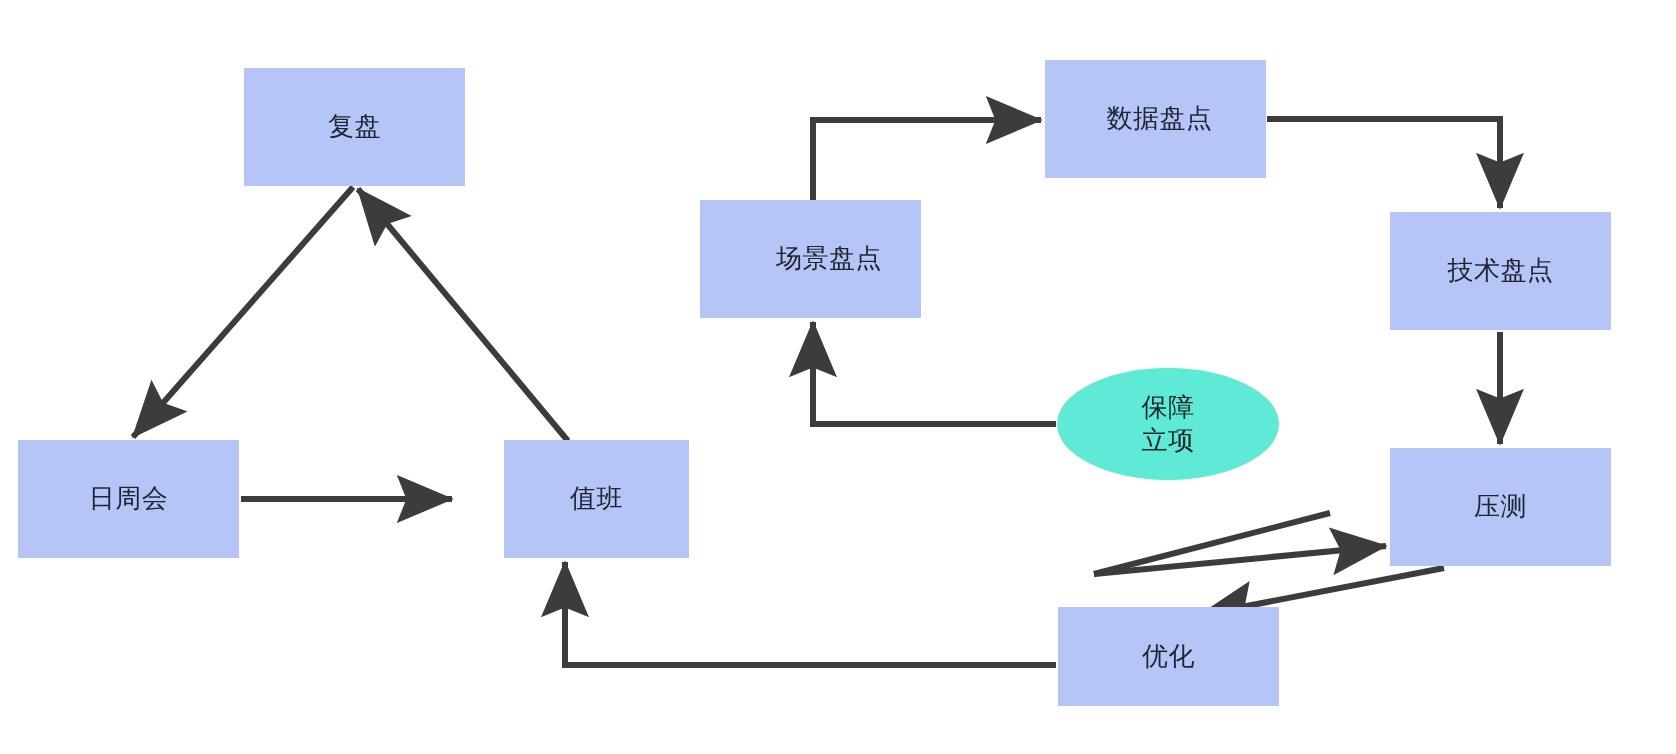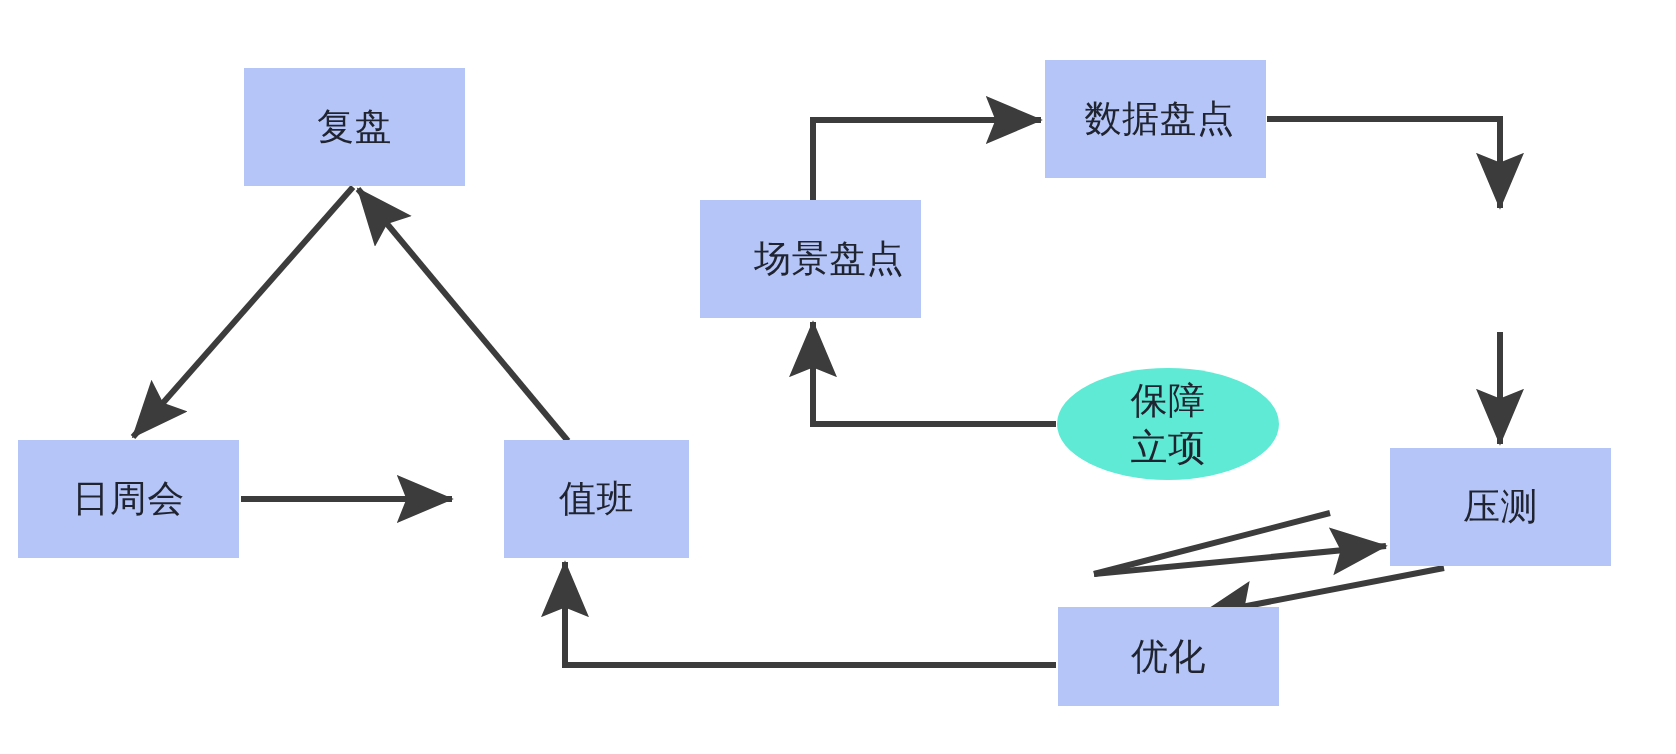"复盘" .node { font-size: 37px -> 26px }
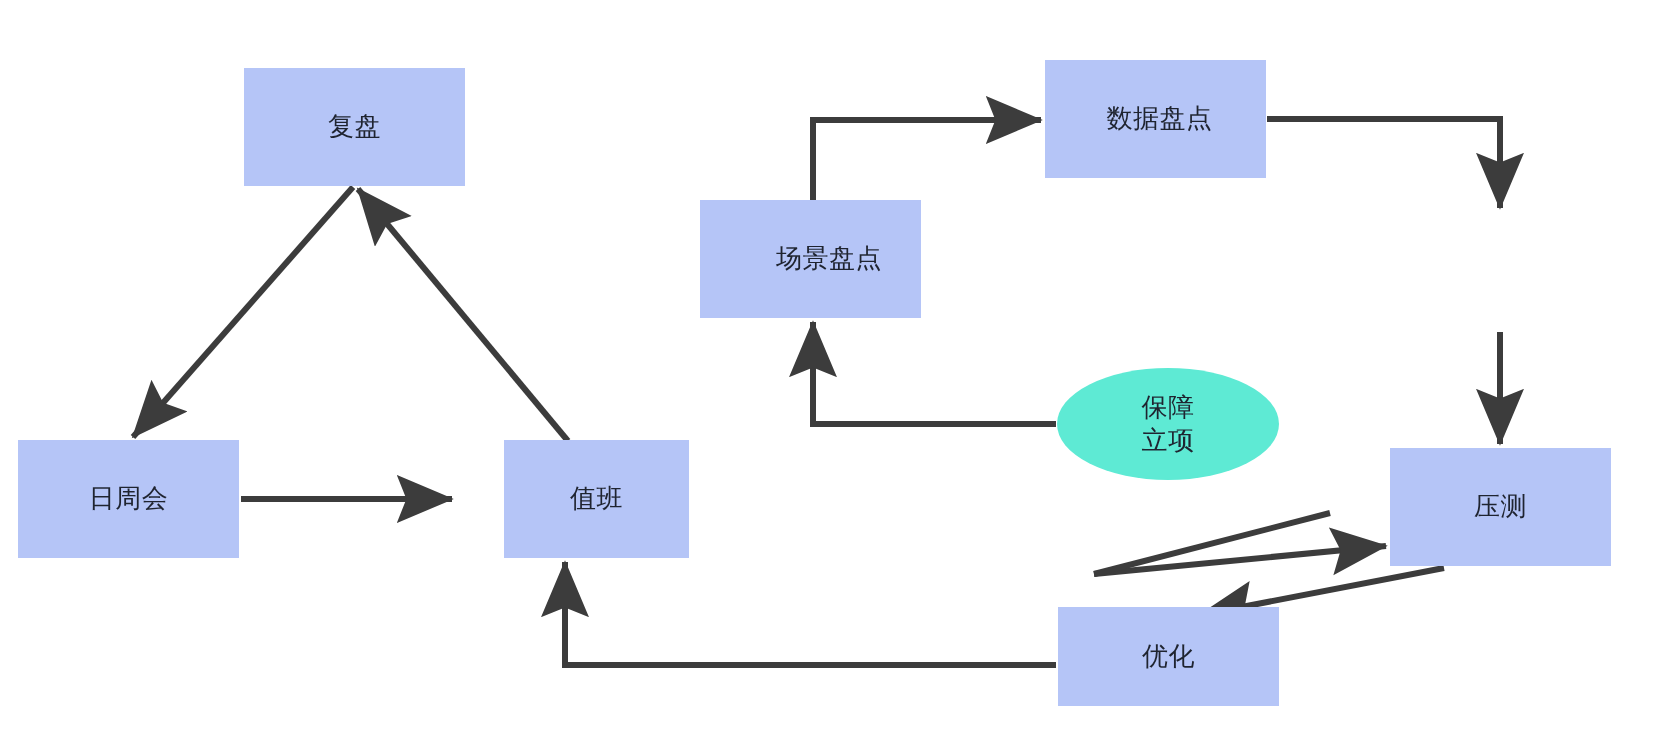"技术盘点" div.node { html: none -> <div> <span>技术盘点</span> </div> }
